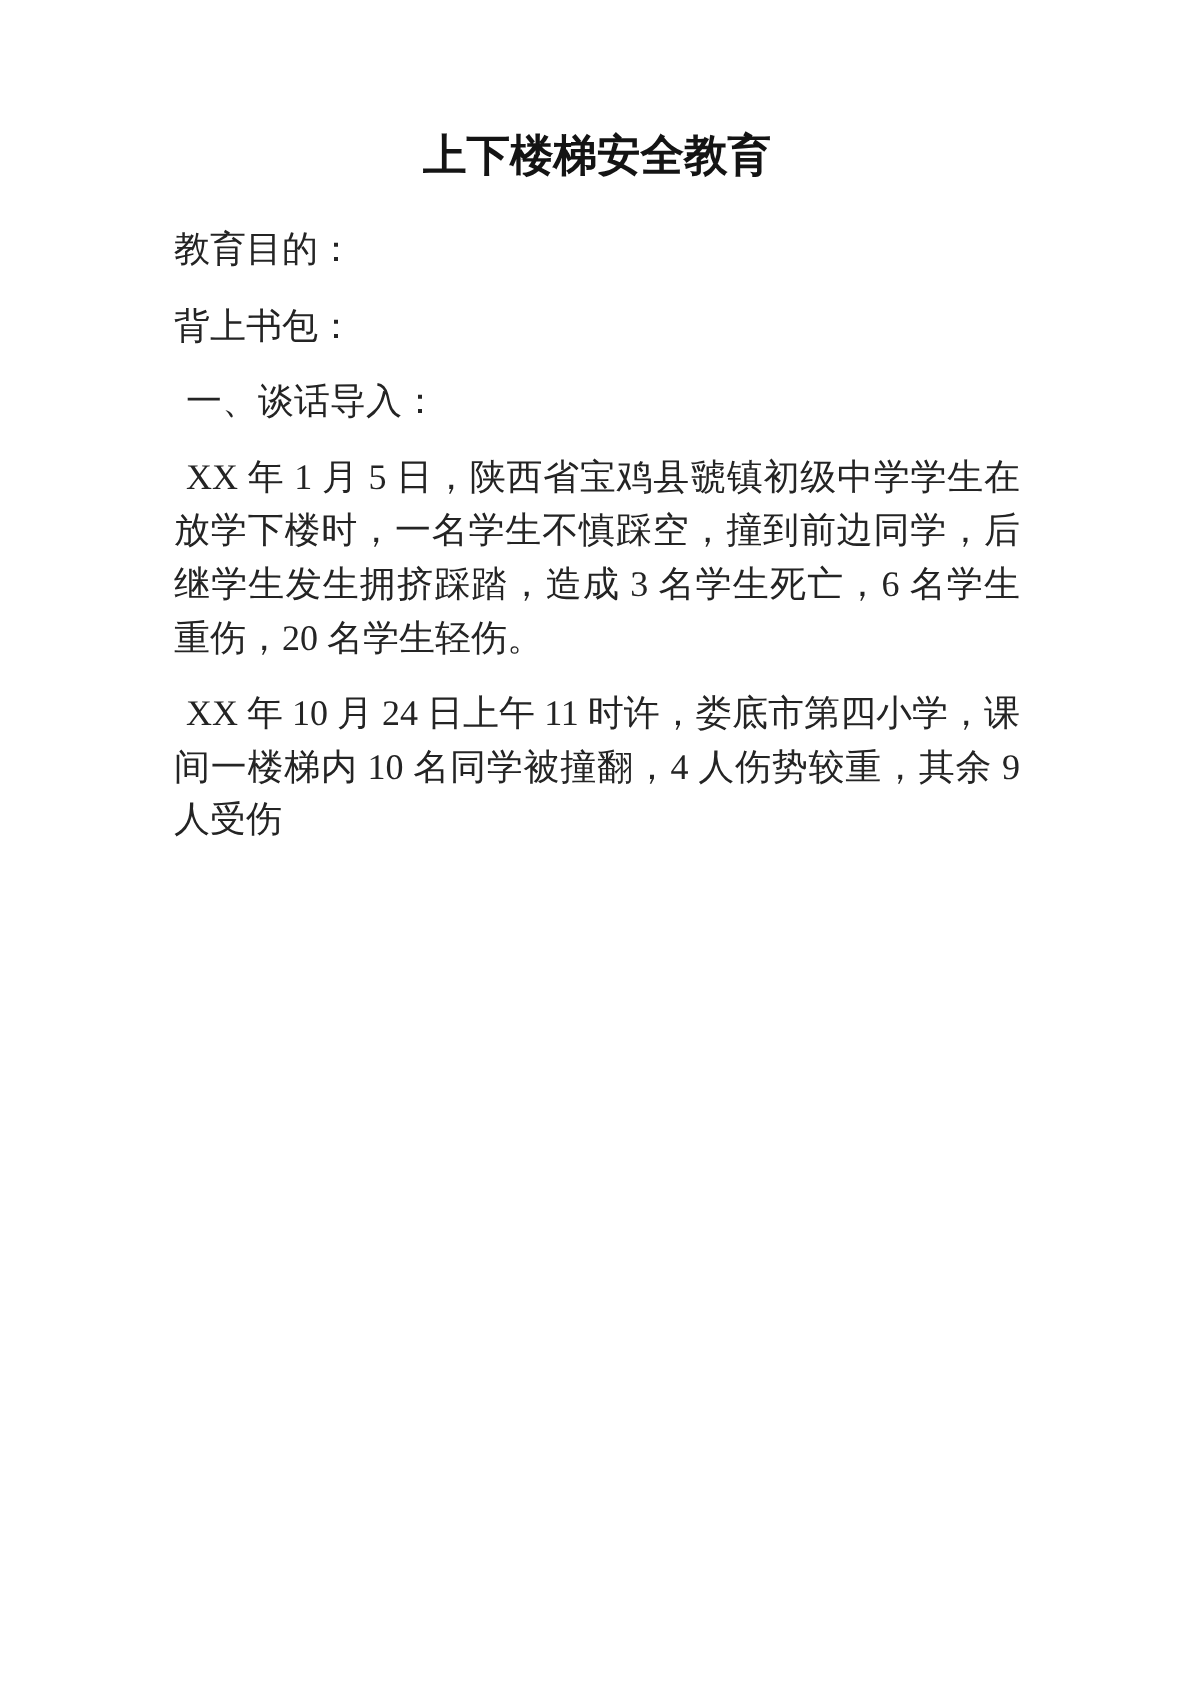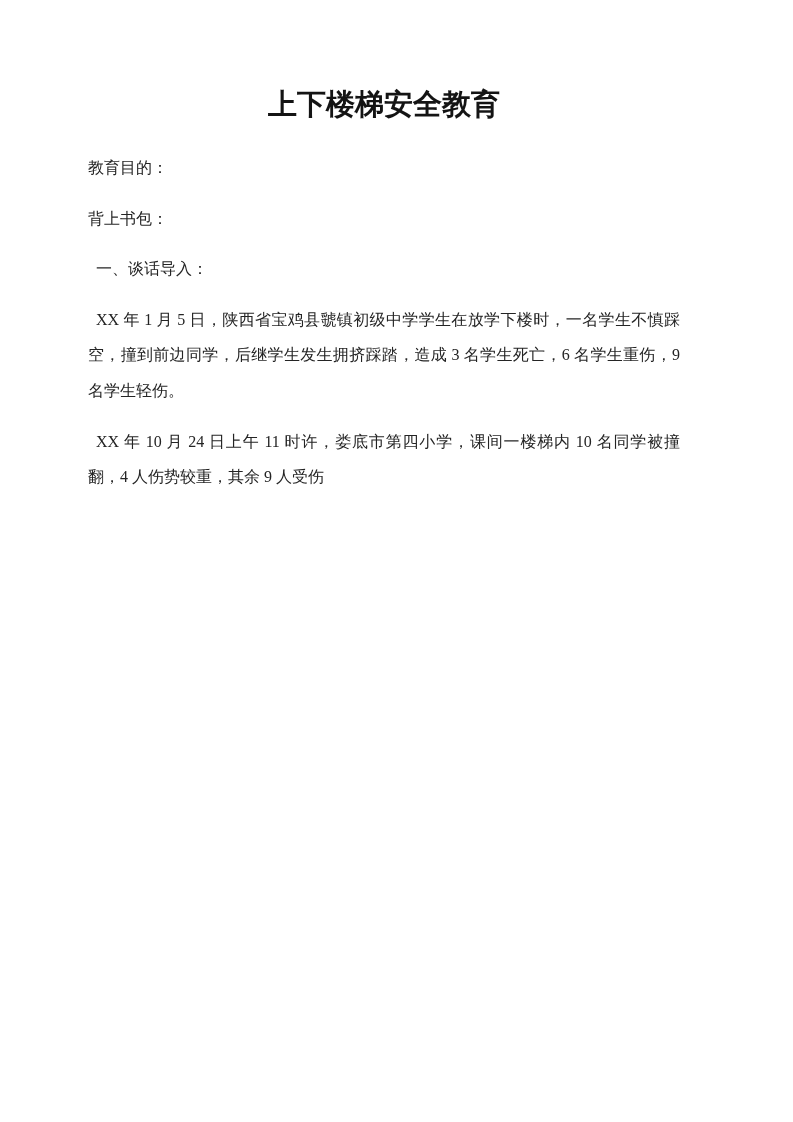"上下楼梯安全教育" .page { padding: 84px 113px 40px 88px -> 84px 113px 40px 116px }
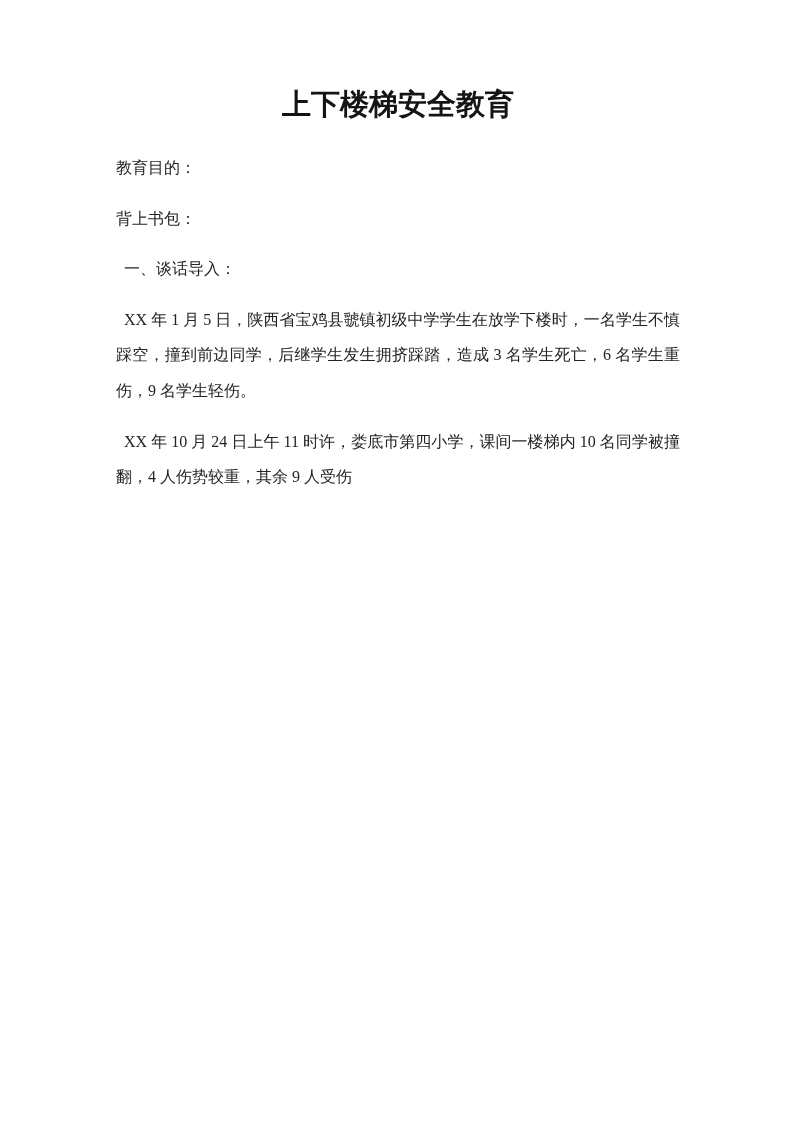"教育目的：" .para { font-size: 16px -> 24px }
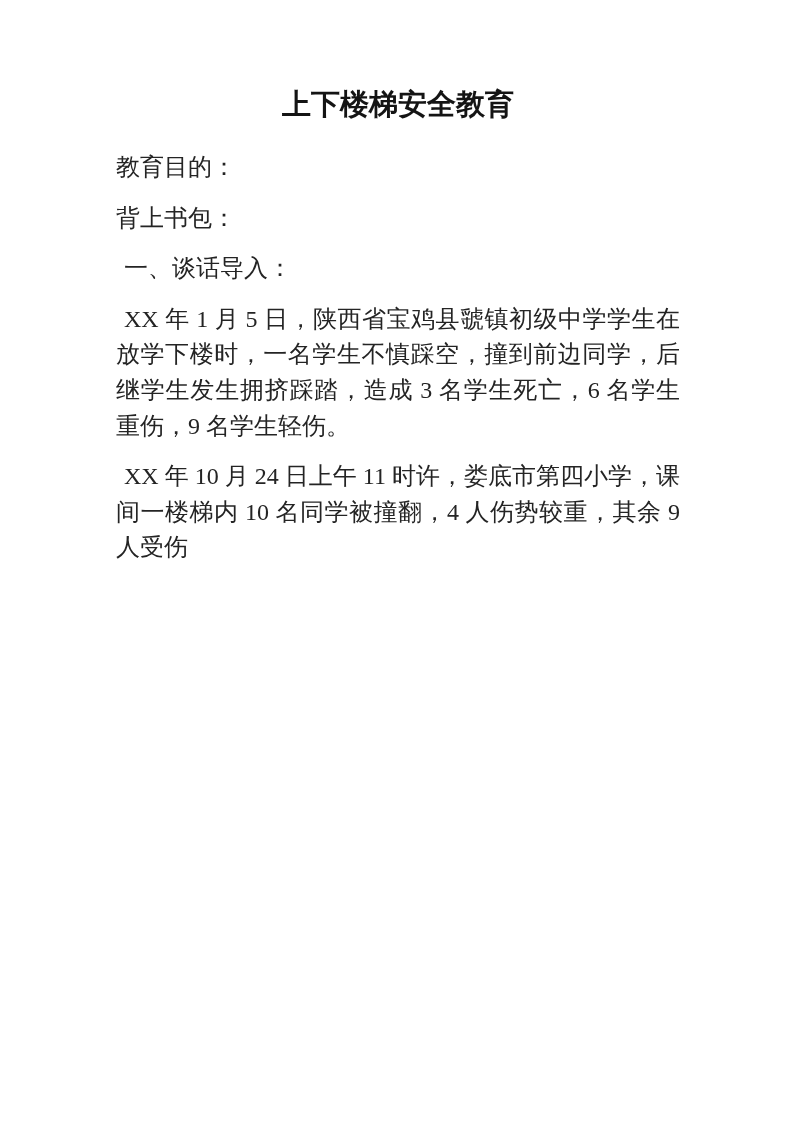"XX 年 1 月 5" p.para { text: 9 -> 20 }
